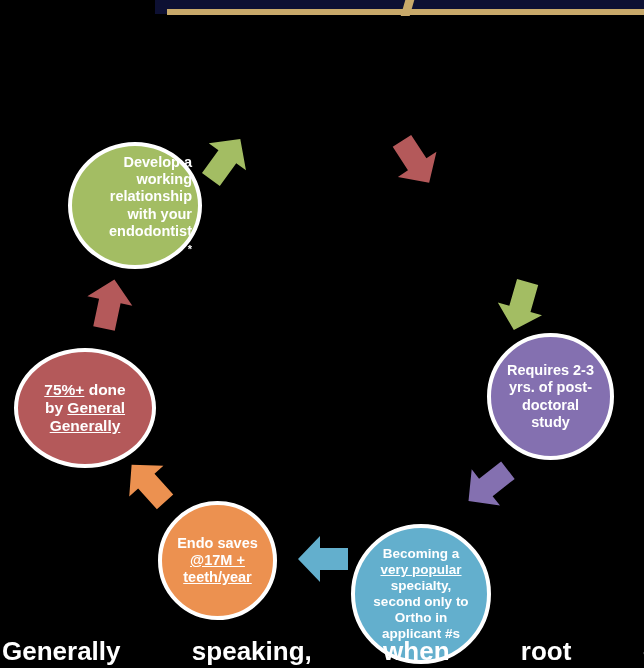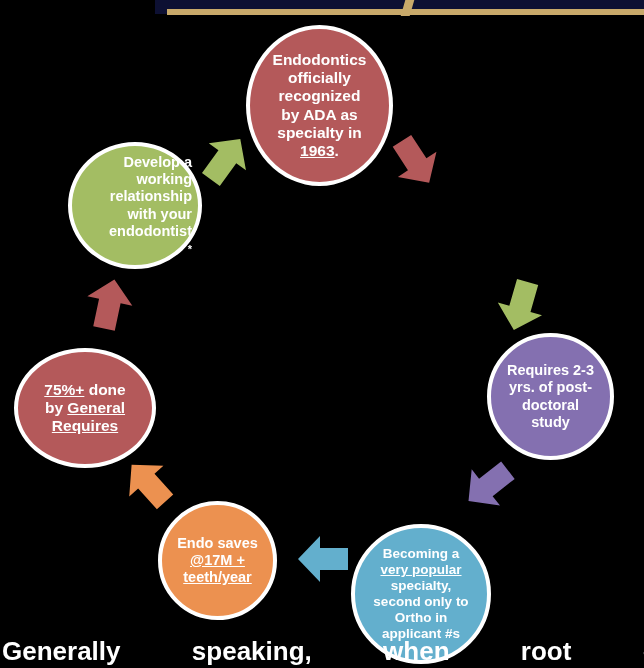"Endodontics" div.node { html: <div> <span> <span>Endodontics</span><br> <span>officially</span><br> <span>recognized</span><br> <span>by ADA as</span><br> <span>specialty in</span><br> <u>1963</u><span>.</span> </span> </div> -> none }
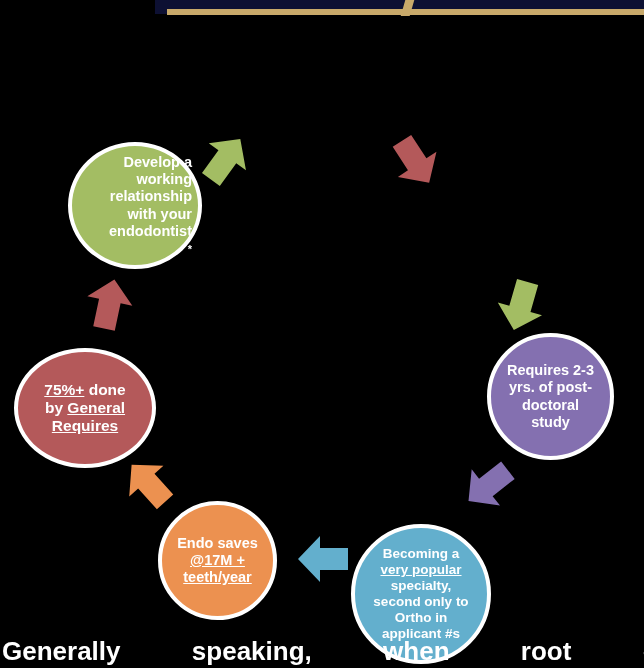"Requires" u { text: Requires -> Generally }
